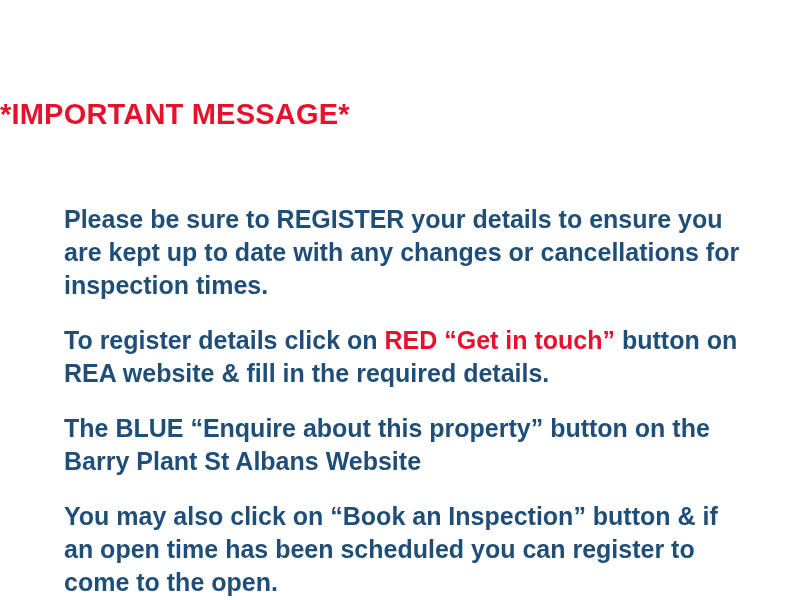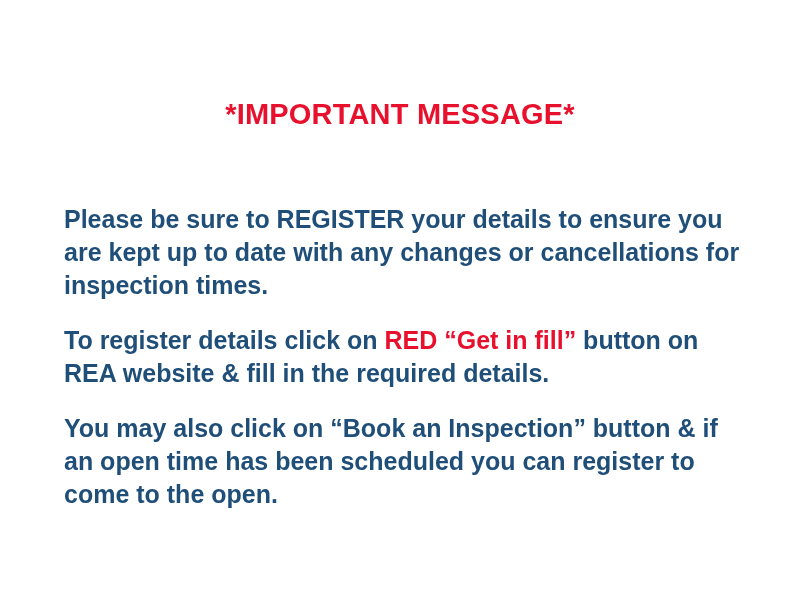"*IMPORTANT MESSAGE*" .slide-title { text-align: center -> none }
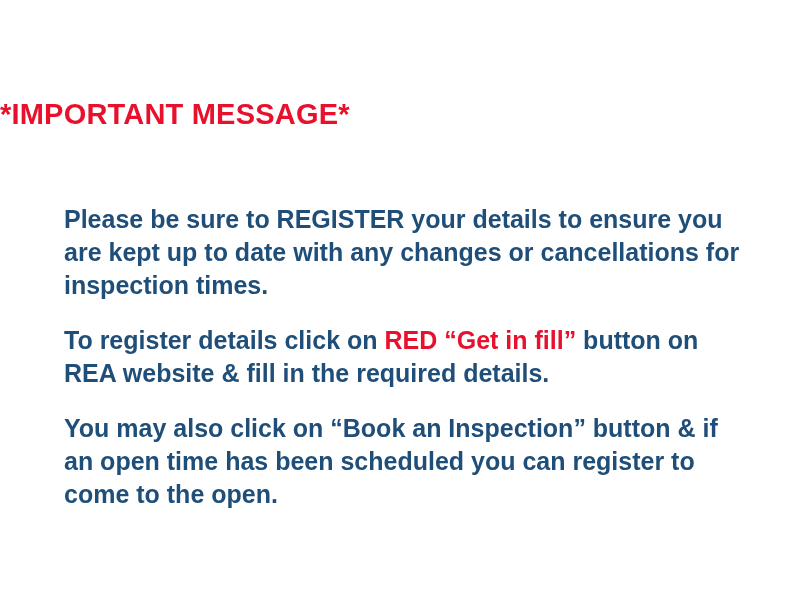"RED “Get in fill”" span.red { text: fill -> touch }
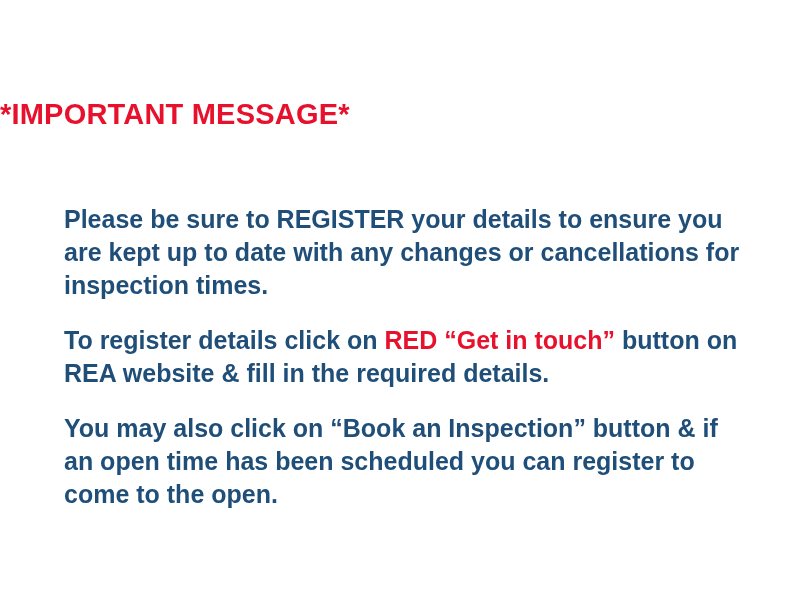"The BLUE “Enquire about this" p.para { html: none -> <p>The BLUE “Enquire about this property” button on the Barry Plant St Albans Website</p> }
